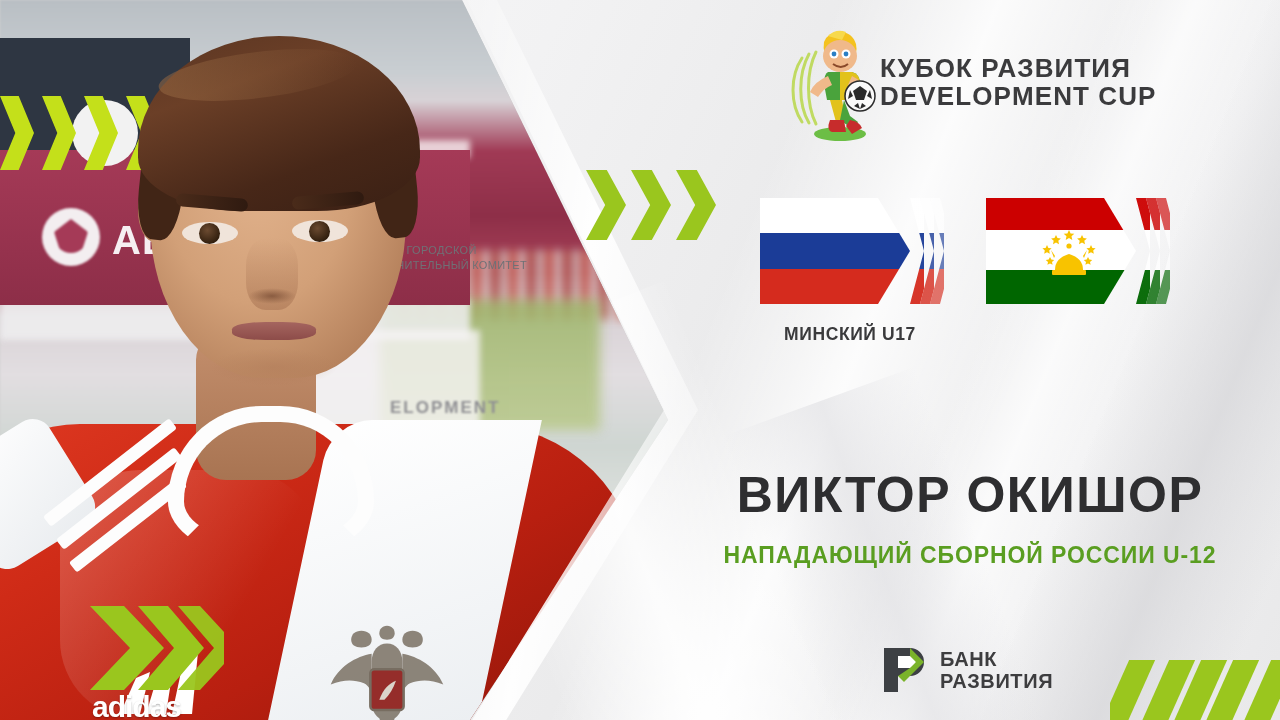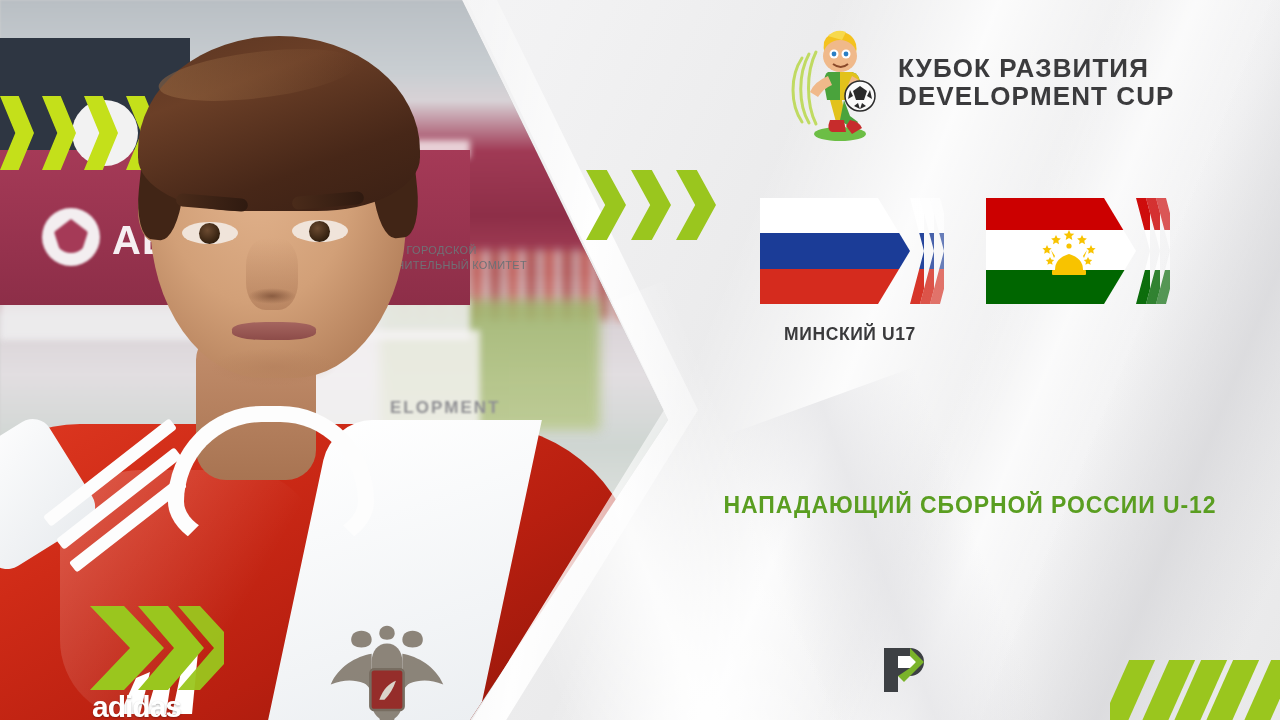"КУБОК РАЗВИТИЯ" .logo-wrap { gap: 18px -> none }
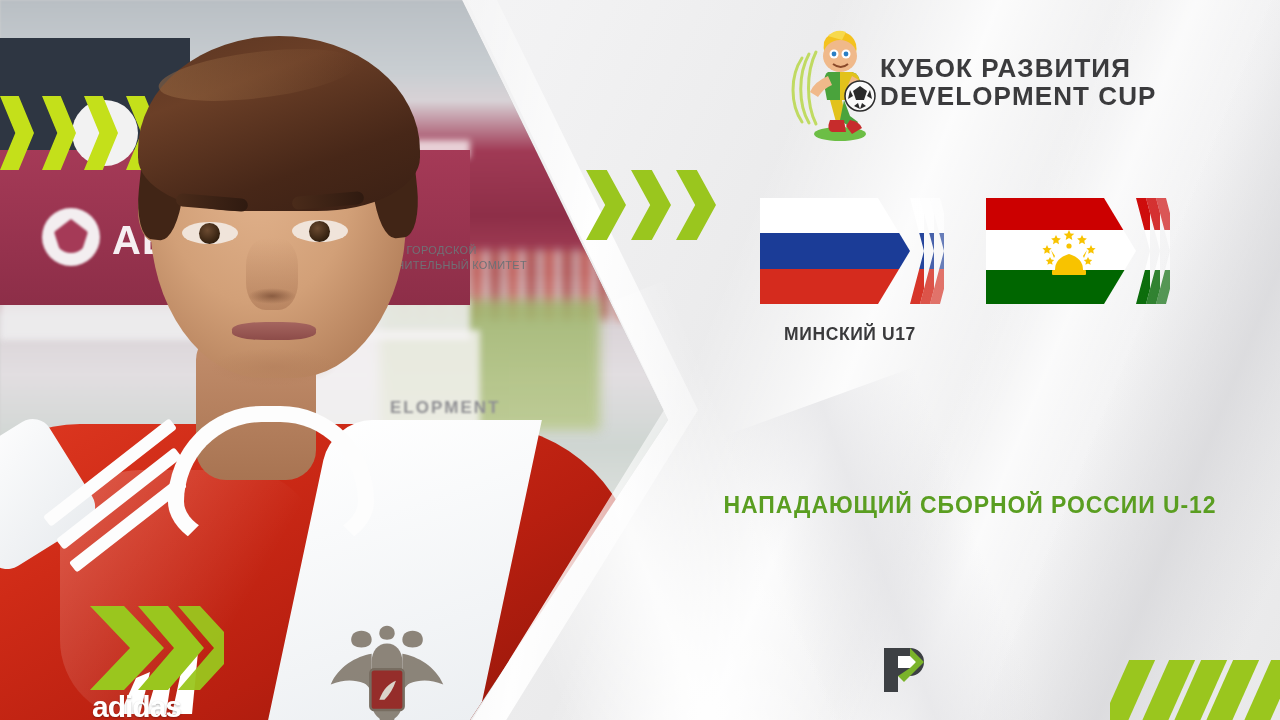"ВИКТОР ОКИШОР" div.player-name { html: none -> <div>ВИКТОР ОКИШОР</div> }
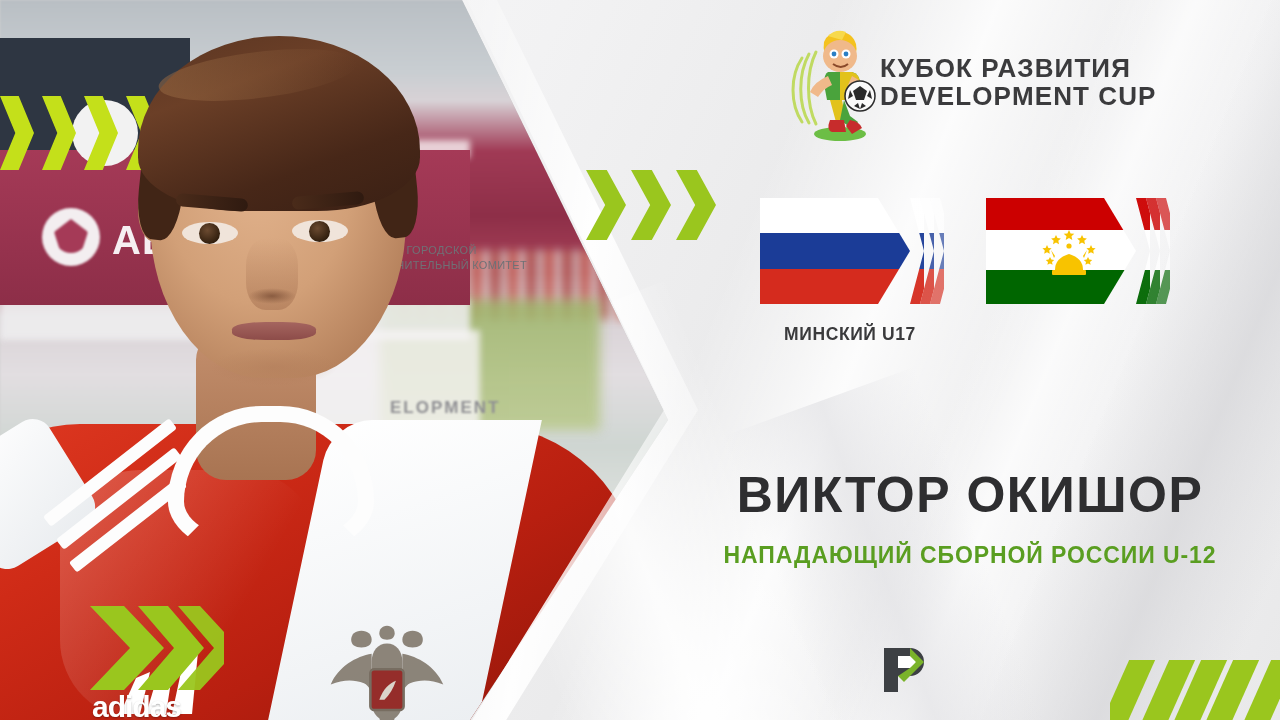"БАНК" div.bank-text { html: none -> <div> <div>БАНК</div> <div>РАЗВИТИЯ</div> </div> }
